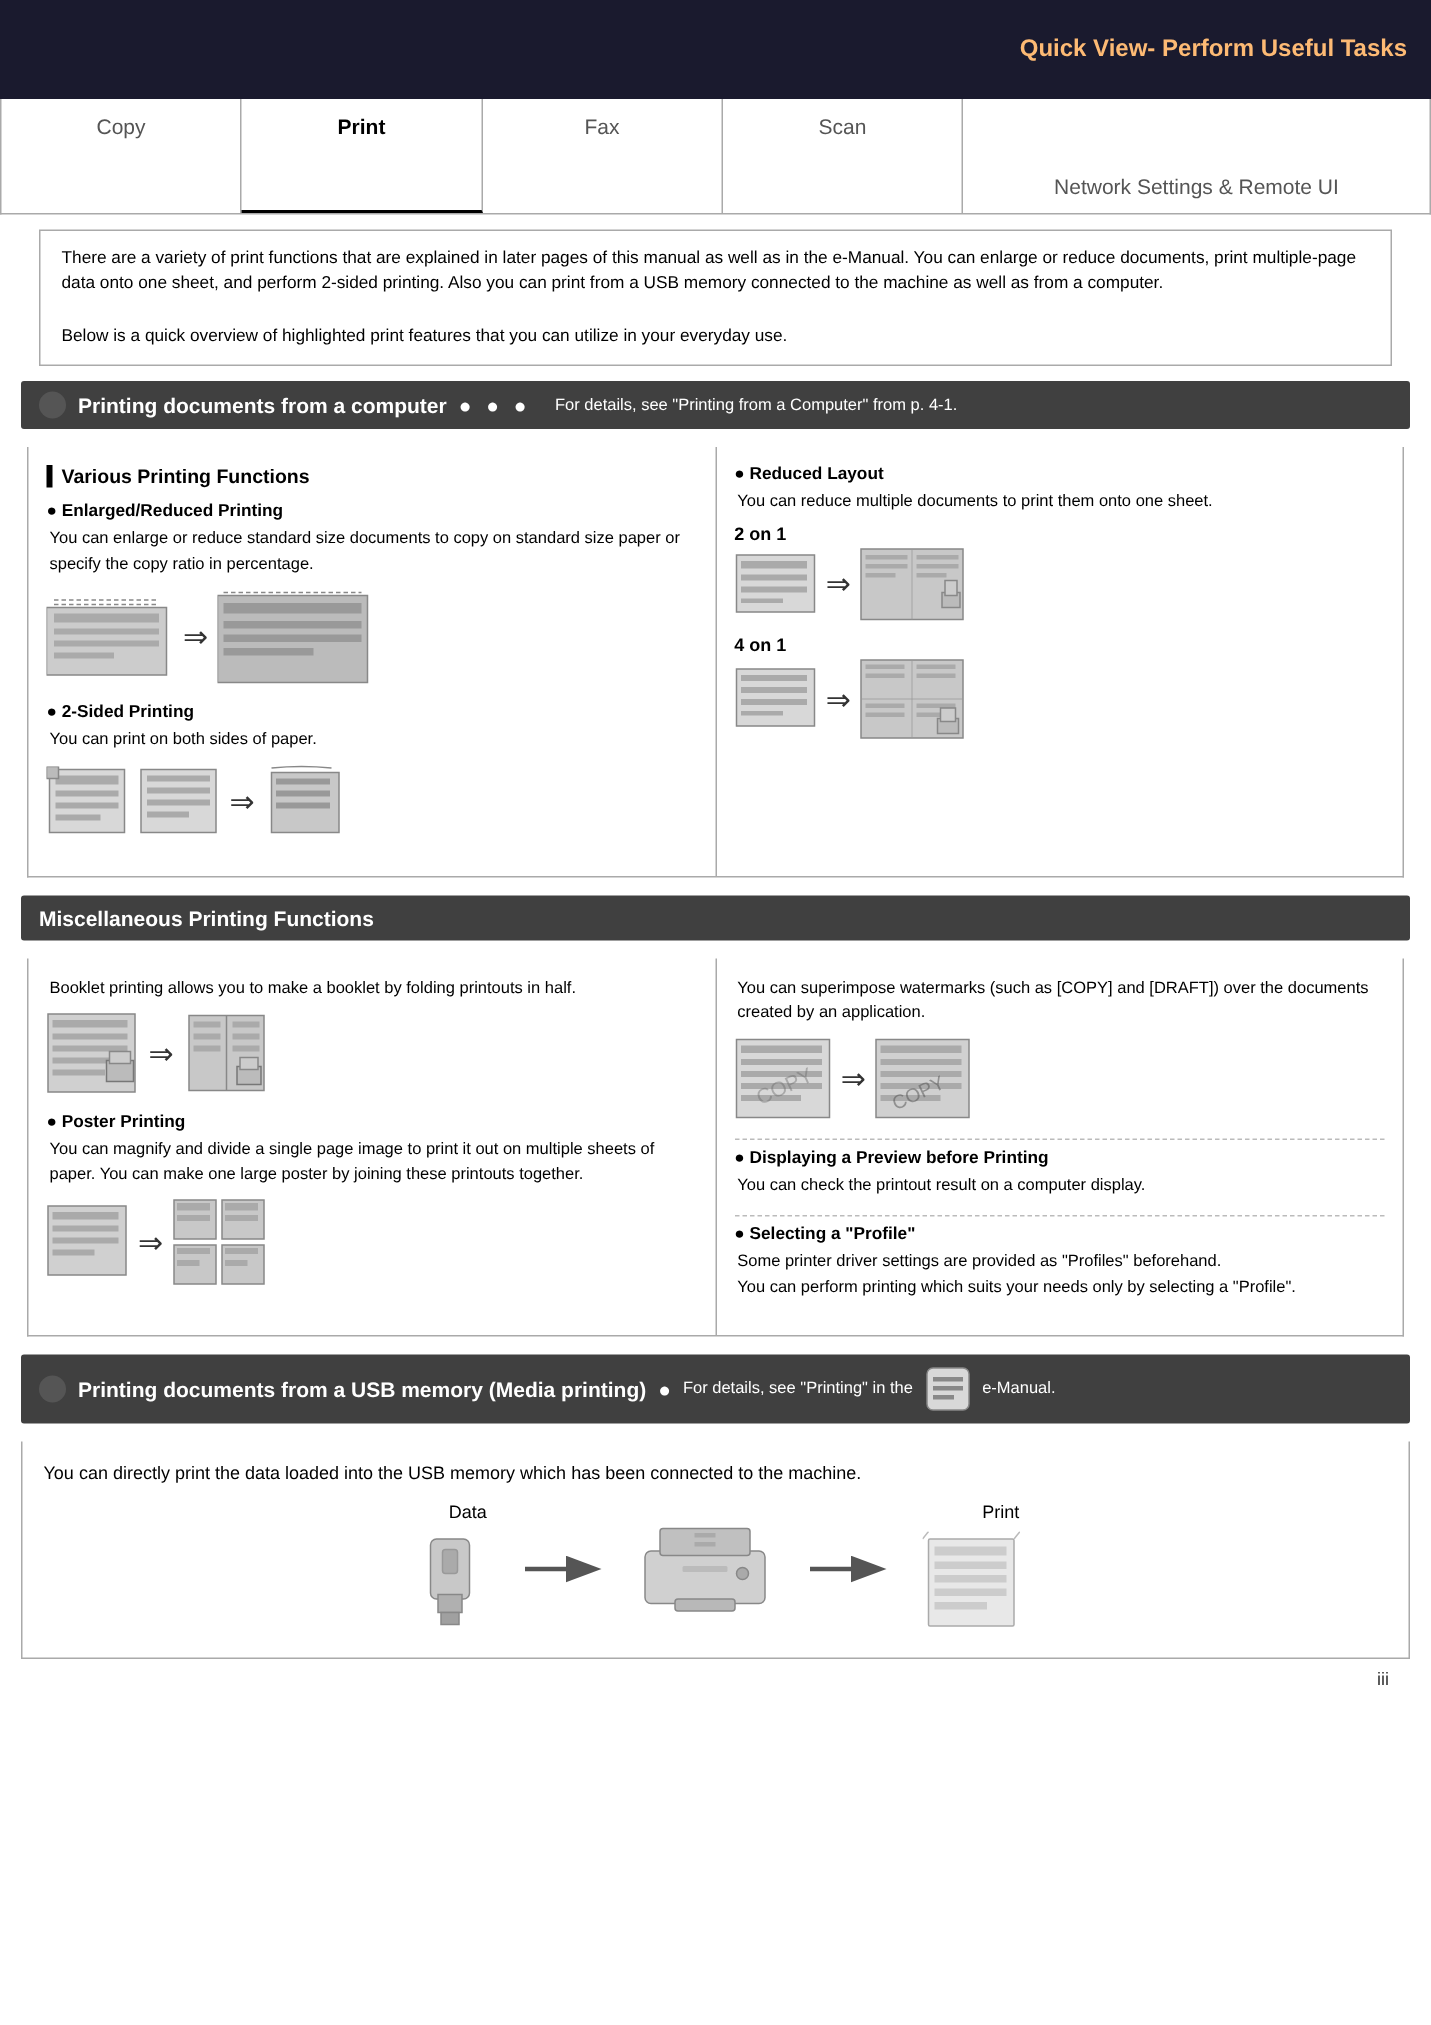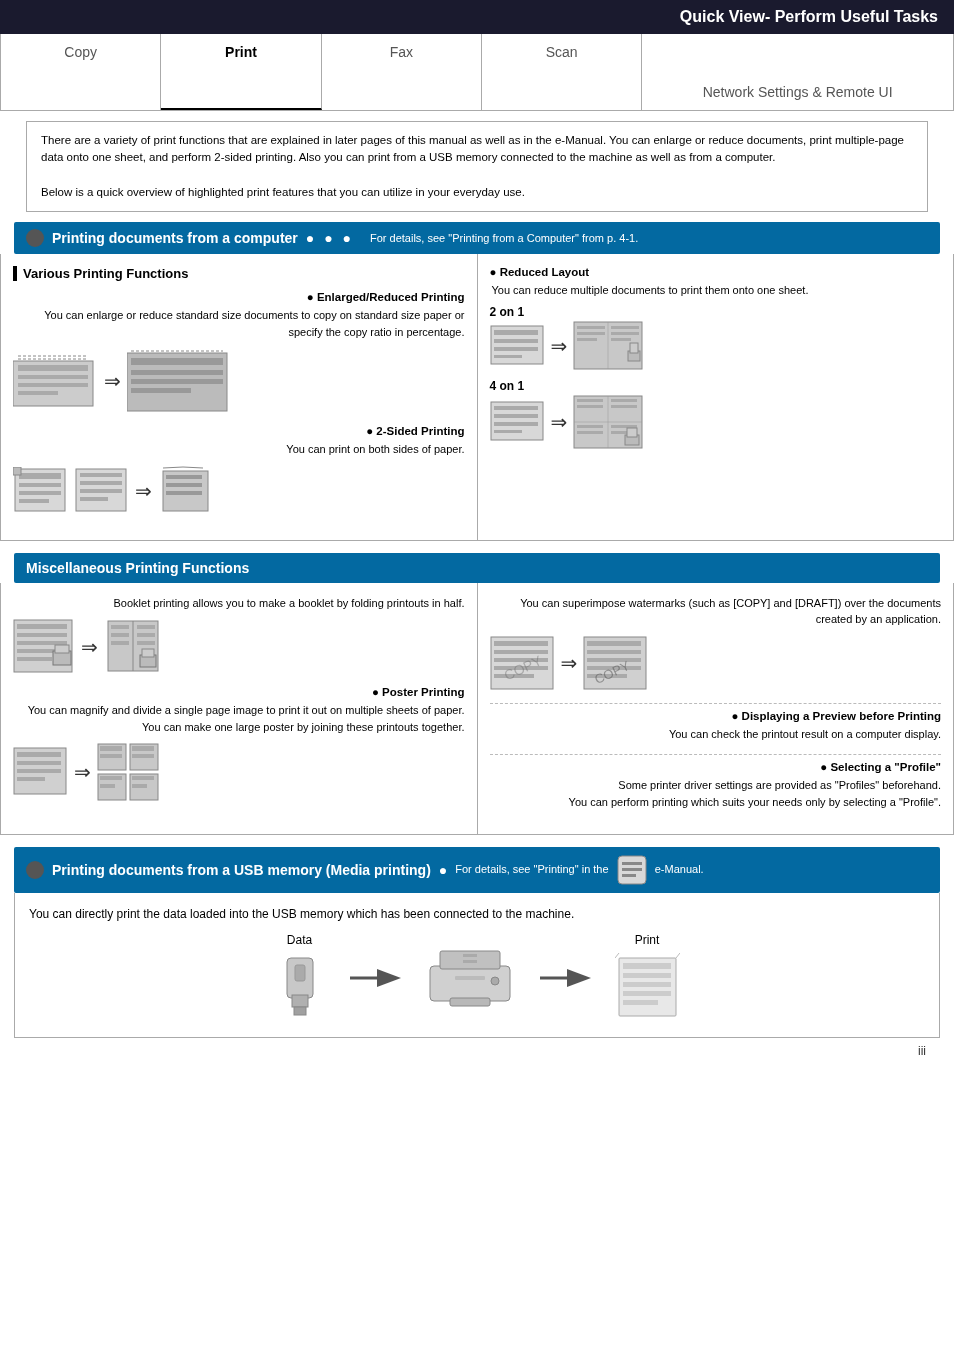"Quick View- Perform Useful Tasks" .header-bar { color: #ffffff -> #fdba74; padding: 8px 16px -> 24px 16px }
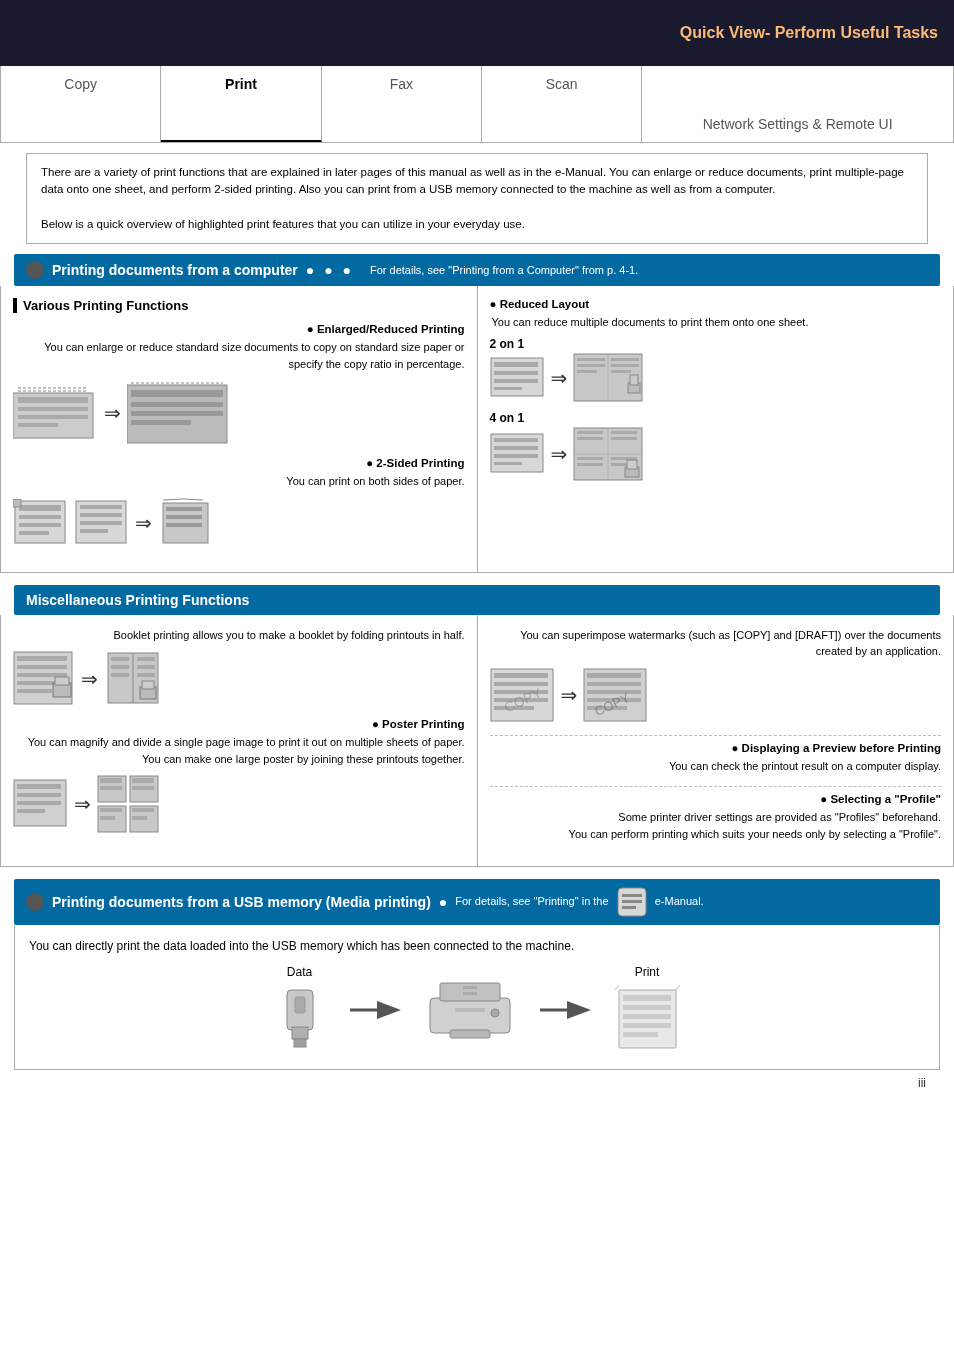"Printing documents from a computer" .section-header { background: #0369a1 -> #404040; margin: 10px 14px 0 14px -> 10px 14px 12px 14px }
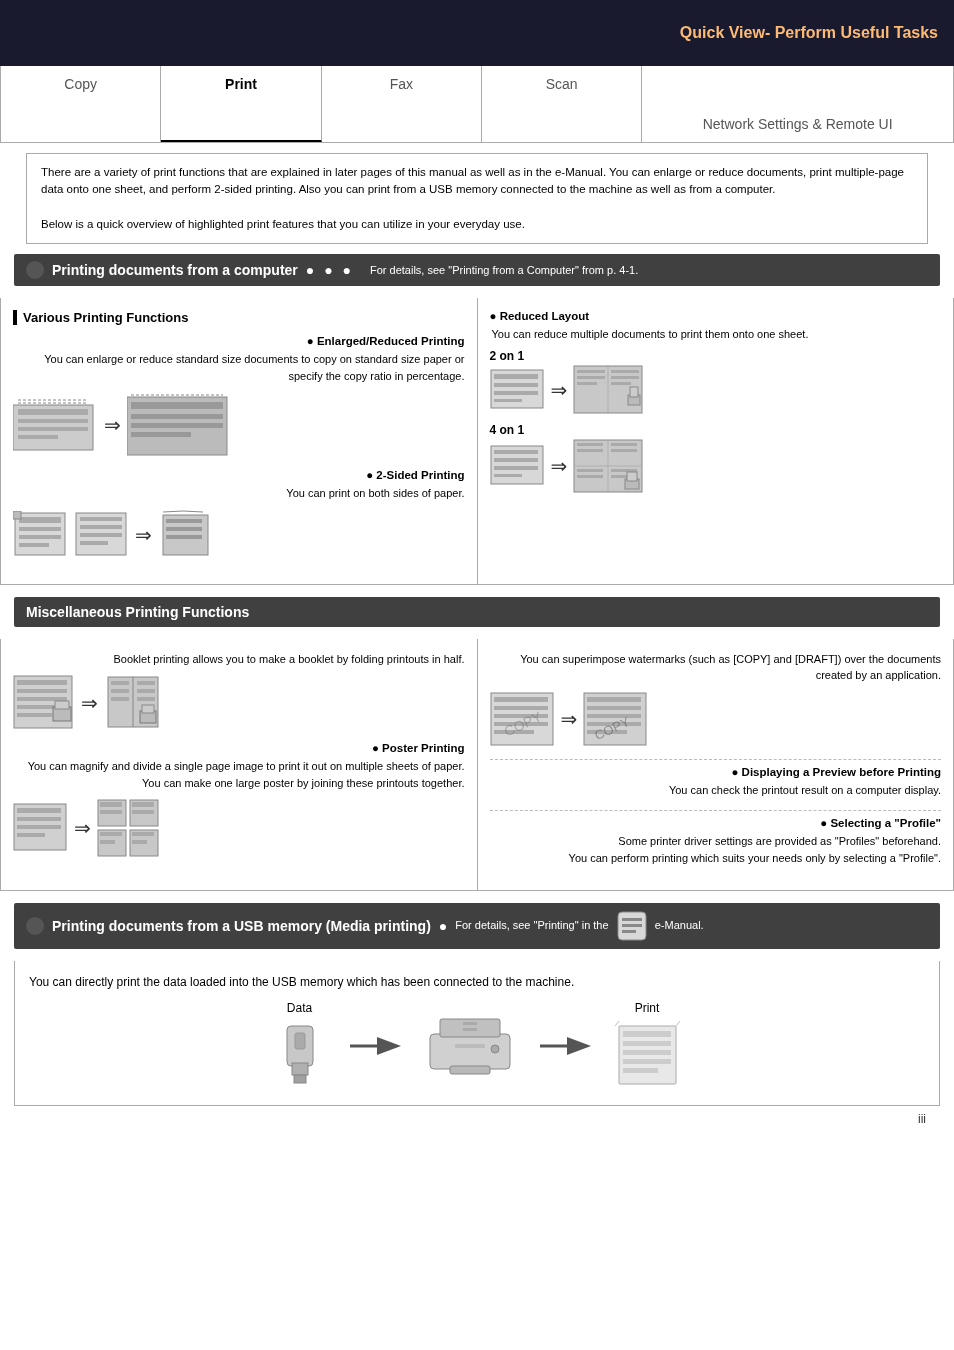"Various Printing Functions" .content-row { margin: 0 0 -> 0 18px }
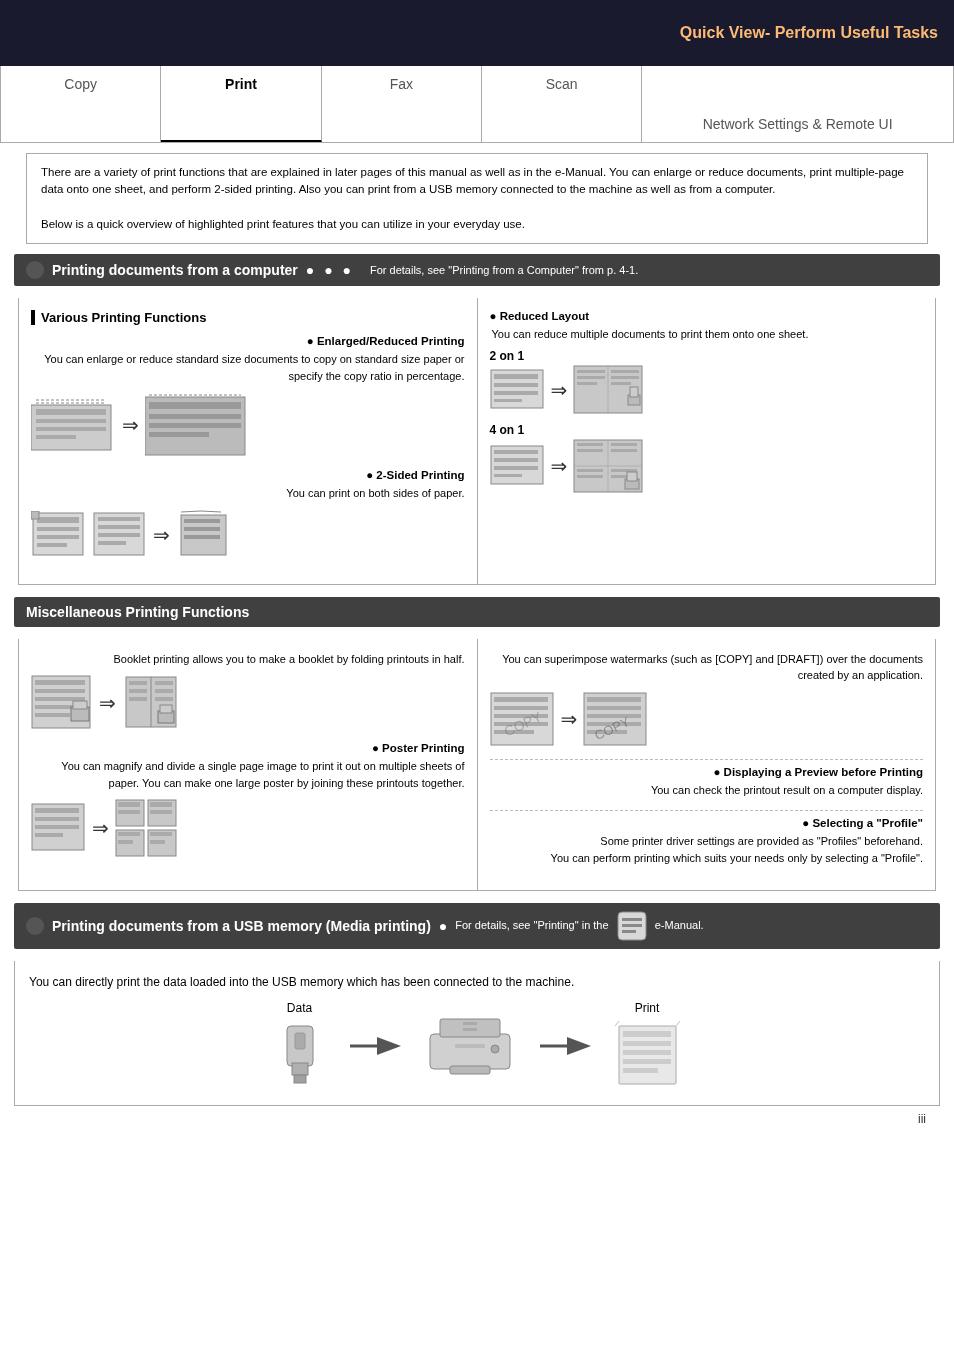"Enlarged/Reduced Printing" .sub-section { text-align: right -> none }
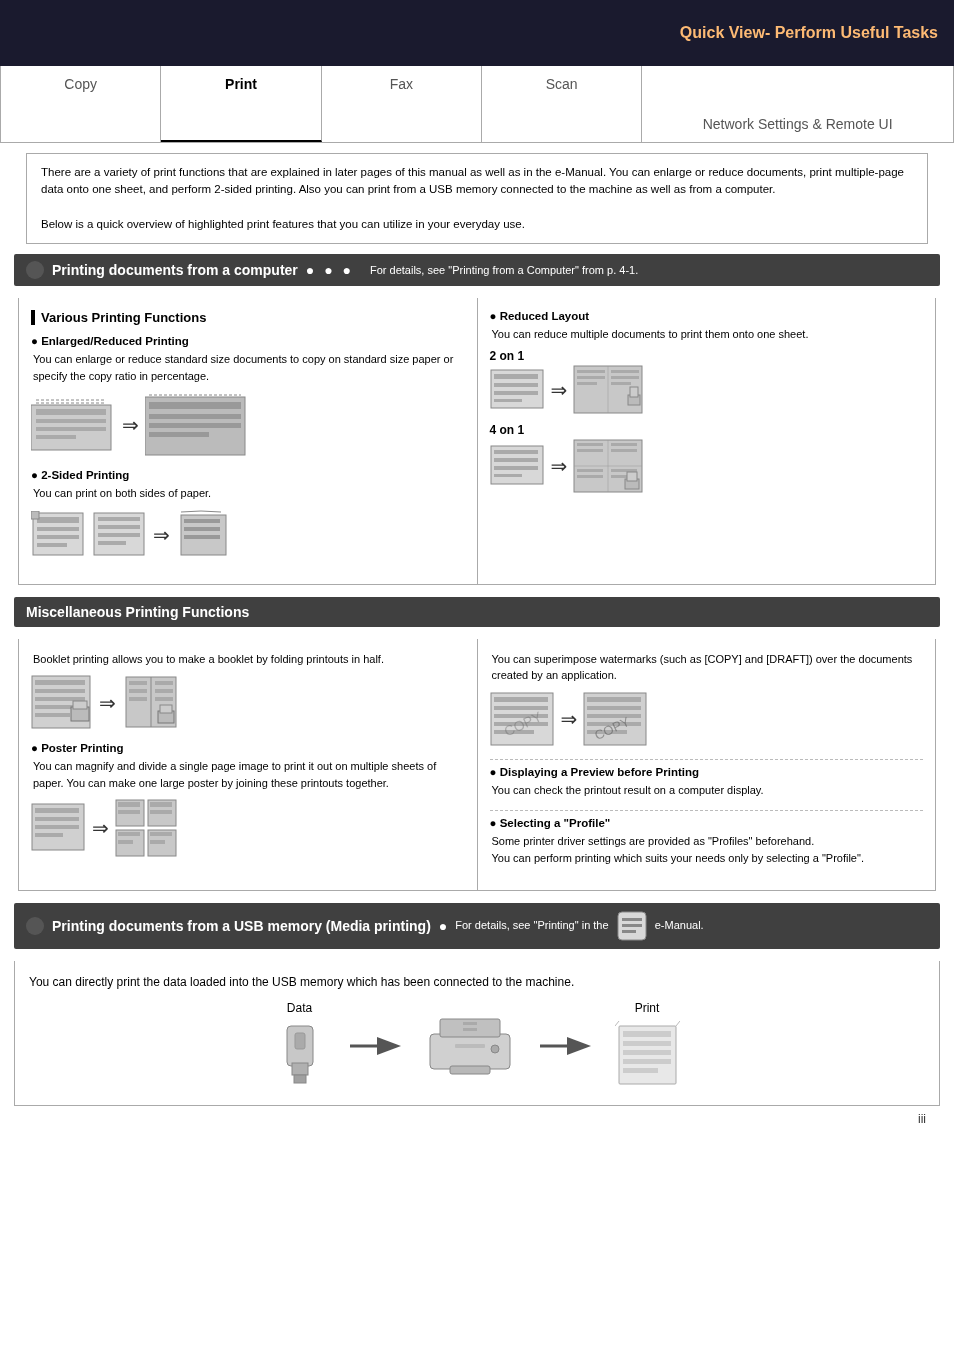"Data" .usb-item { align-items: center -> flex-end }
